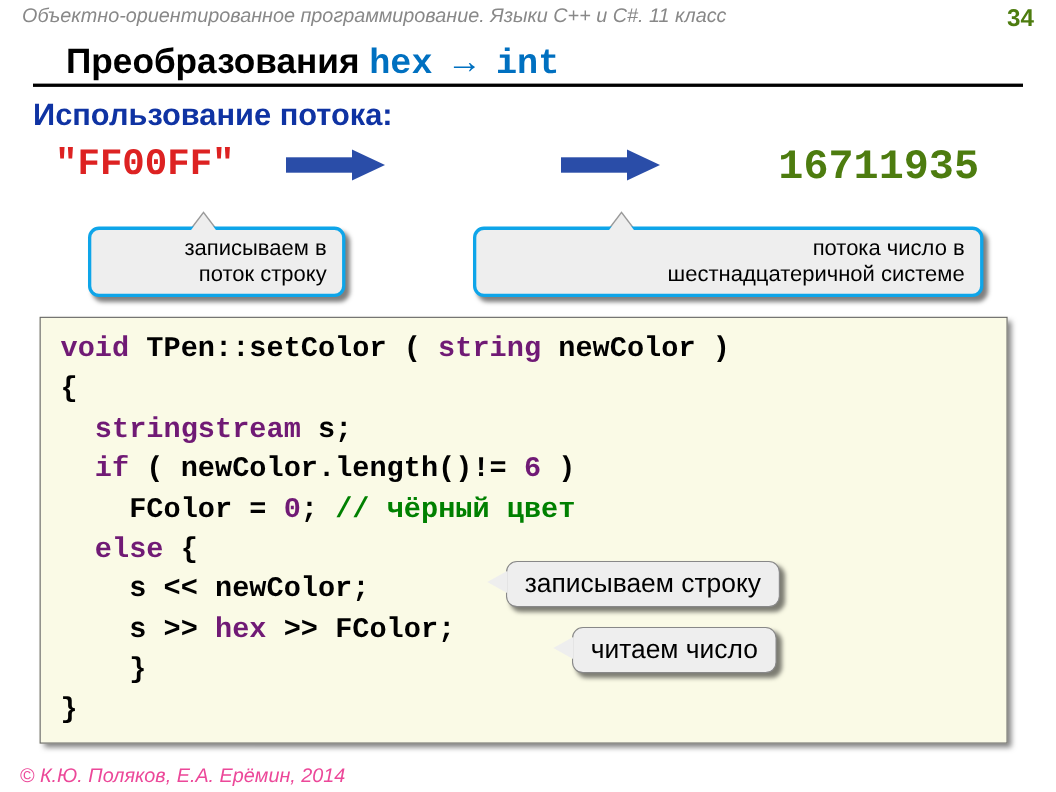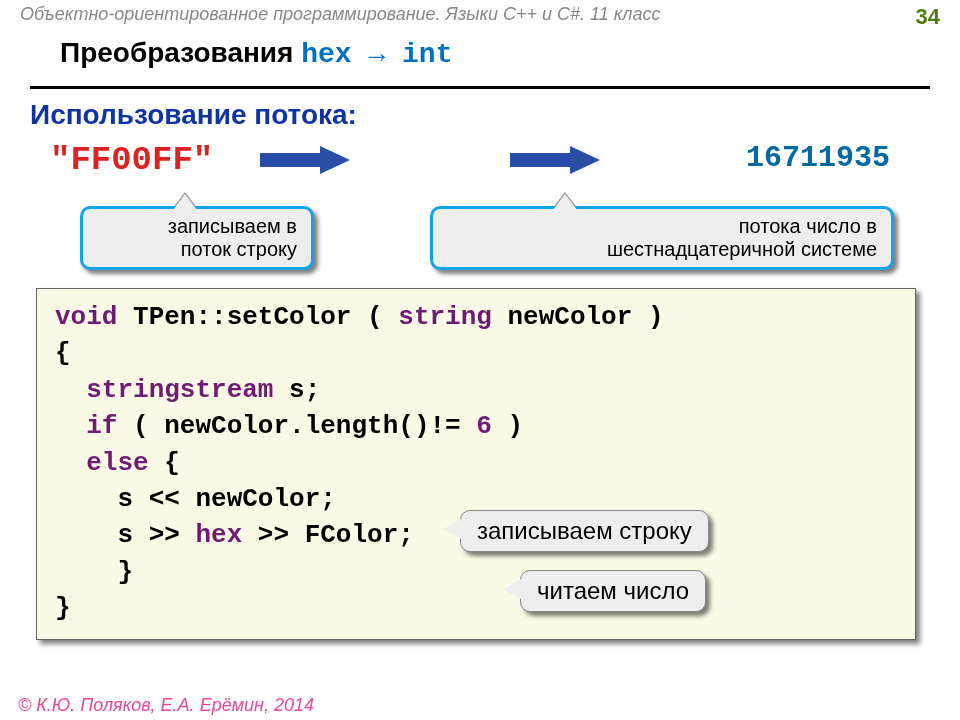"Преобразования hex → int" .title { font-size: 28px -> 32px; padding: 12px 30px 16px 30px -> 12px 30px 0 30px }
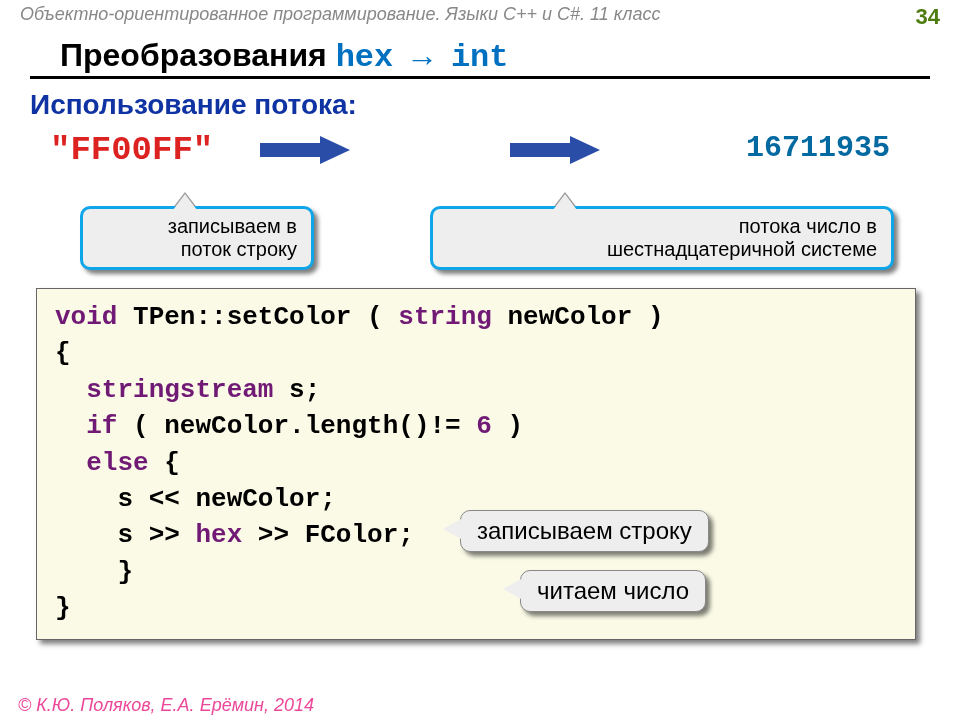"16711935" .intval { color: #0369a1 -> #4d7c0f; font-size: 30px -> 38px }
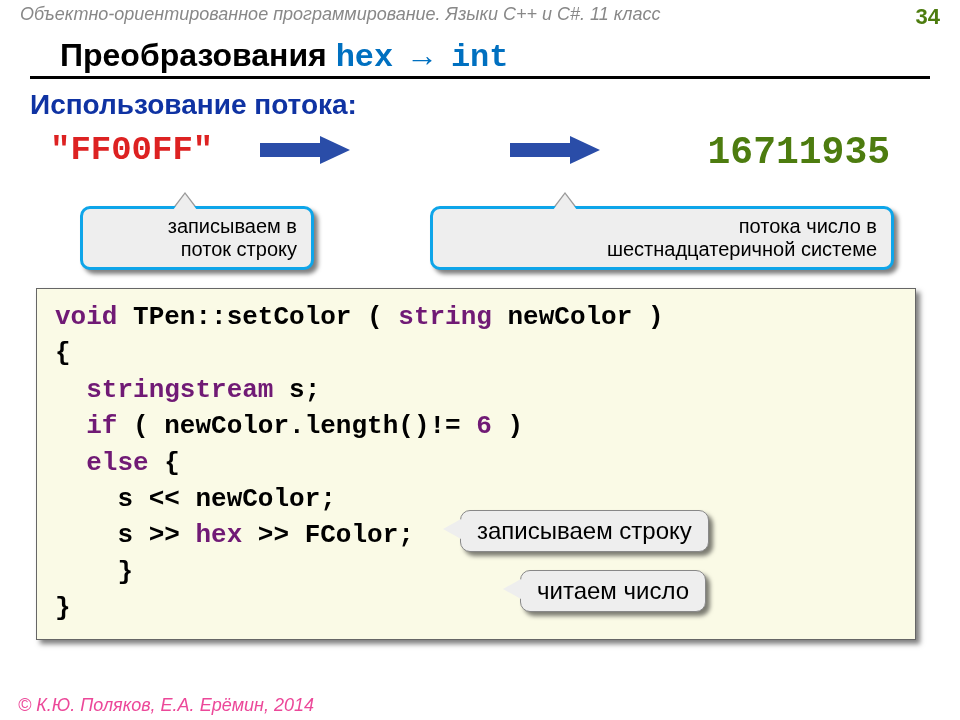"FColor = 0; // чёрный" div { html: none -> <div>&nbsp;&nbsp;&nbsp;&nbsp;<span>FColor = </span><span>0</span><span>; </span><span>// чёрный цвет</span></div> }
